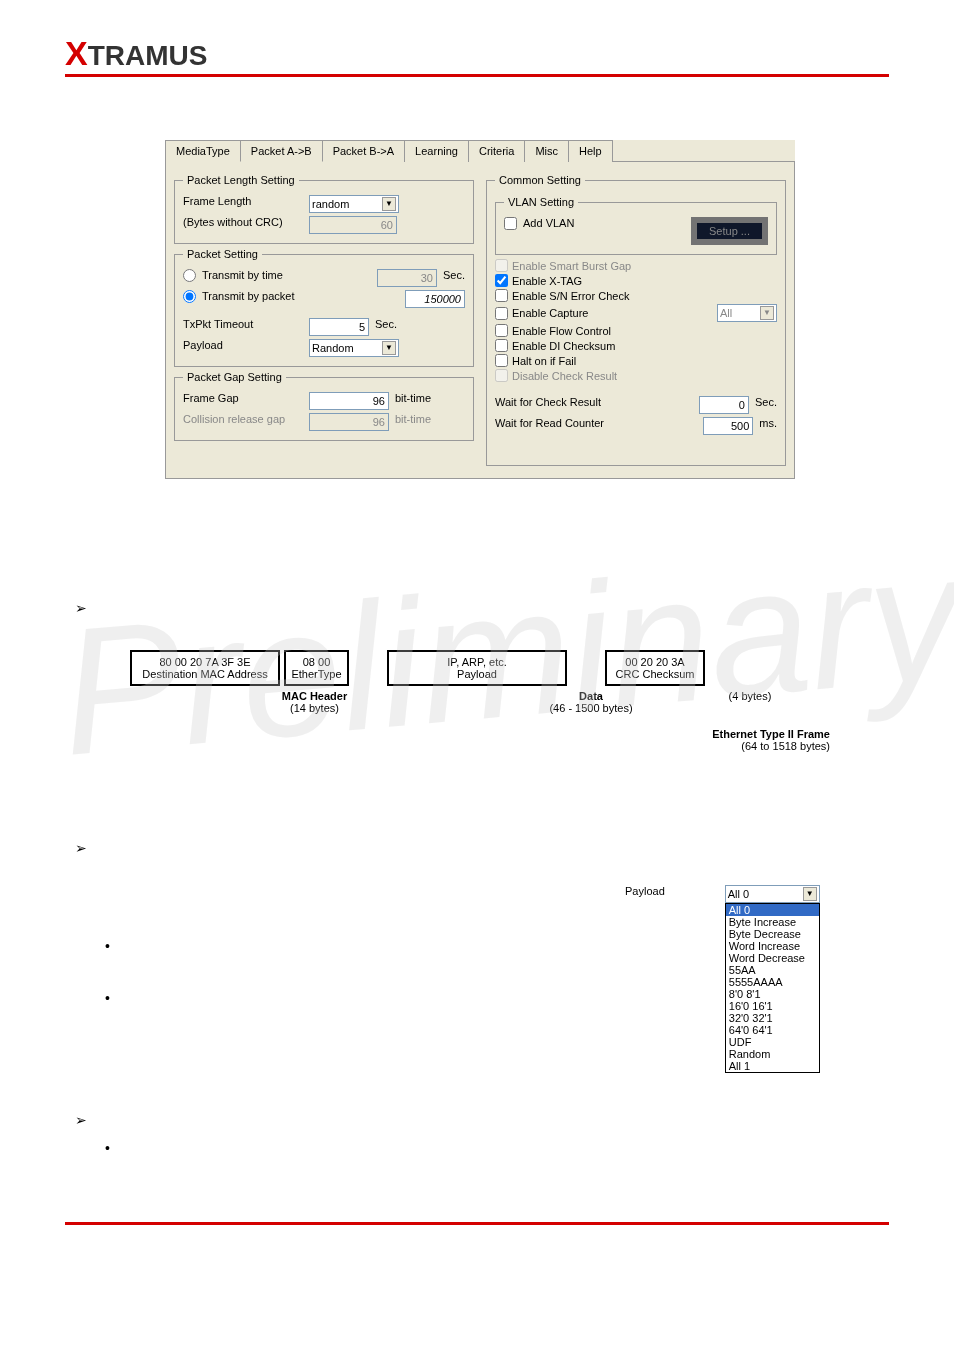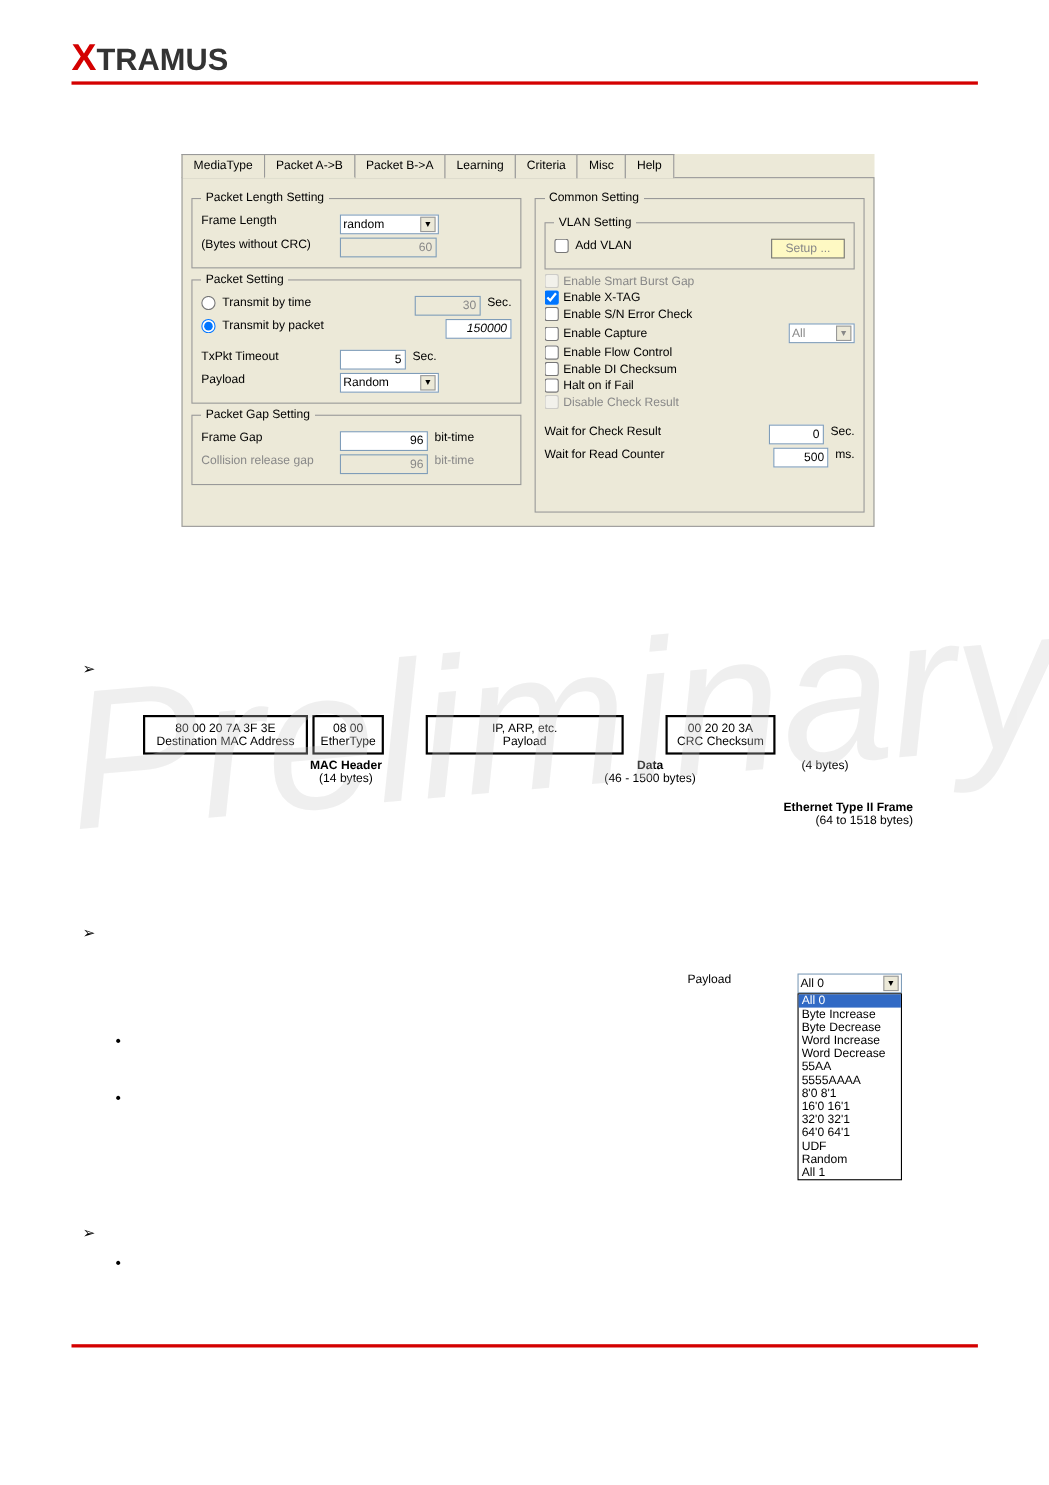"Setup ..." .btn { background: #fef9c3 -> #0f172a; border: 1px solid #737373 -> 6px solid #737373 }
